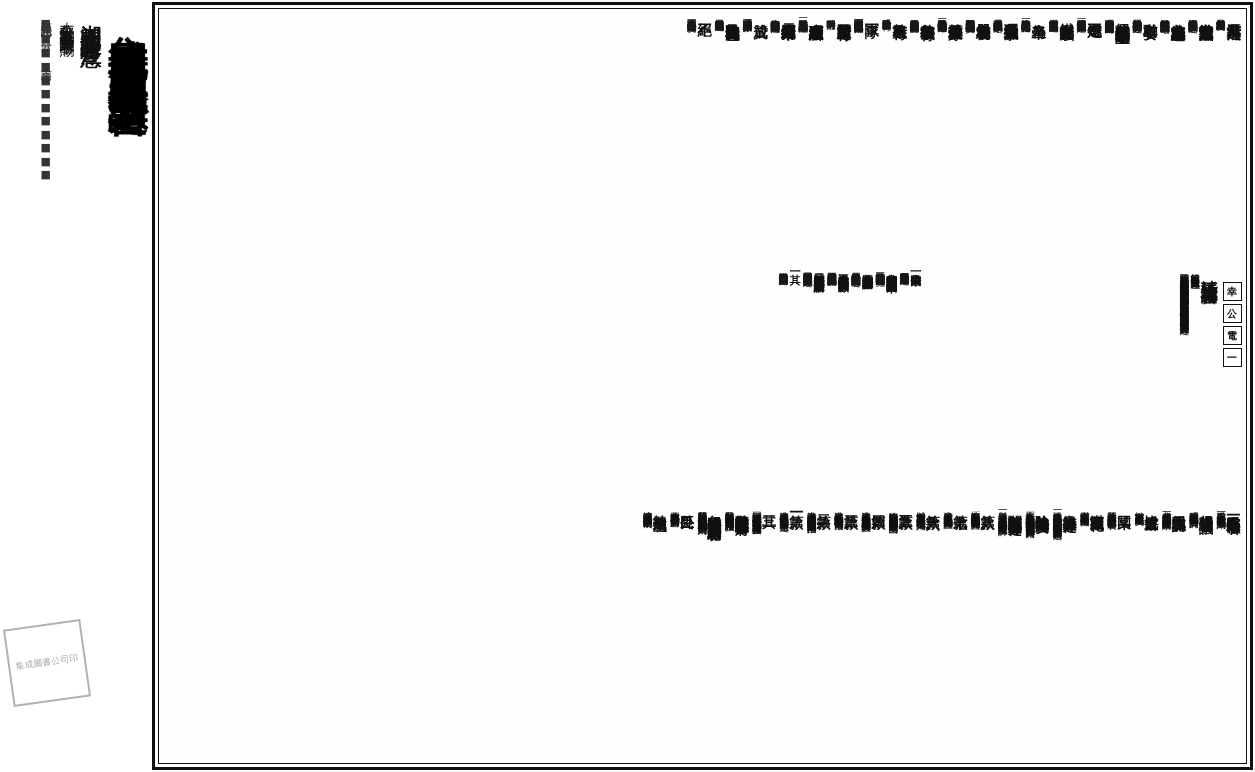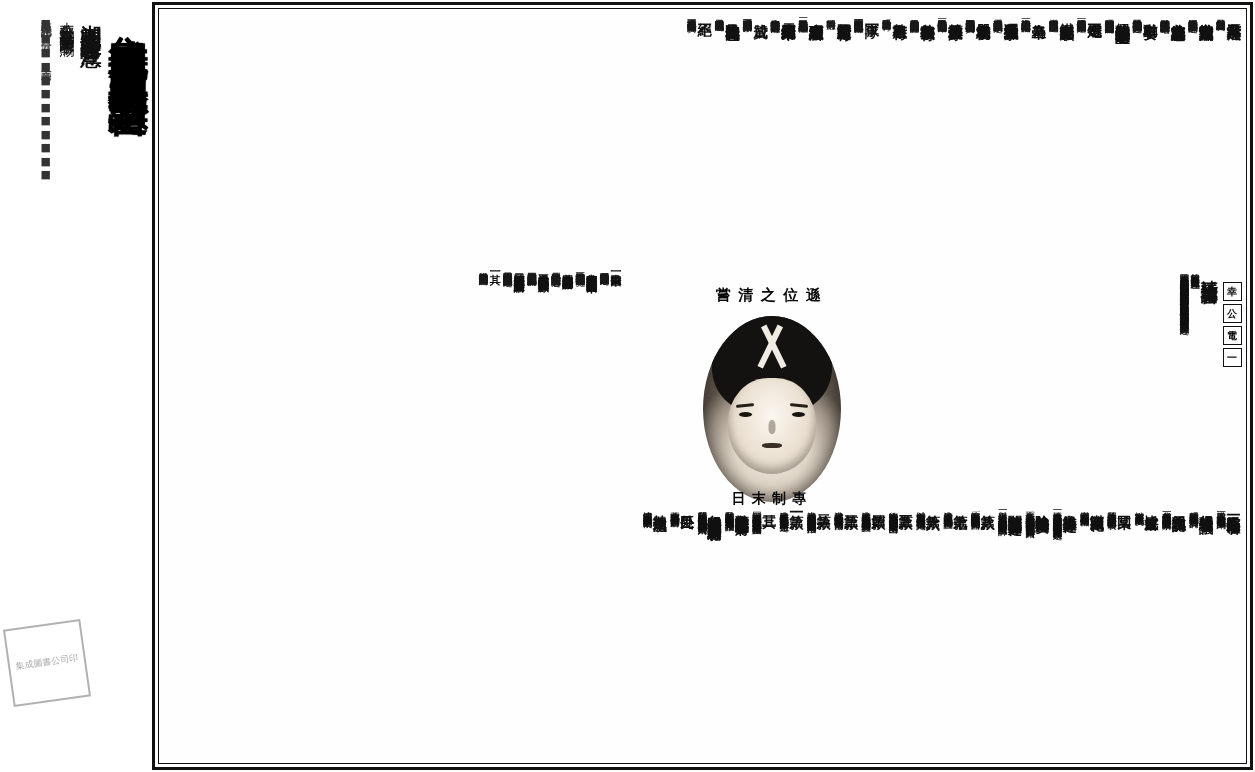"嘗清之位遜" div { html: <div> <div>嘗清之位遜</div> <div> <div></div> <div></div> <div></div> <div></div> <div></div> <div></div> <div></div> <div></div> </div> <div>日末制專</div> </div> -> none }
